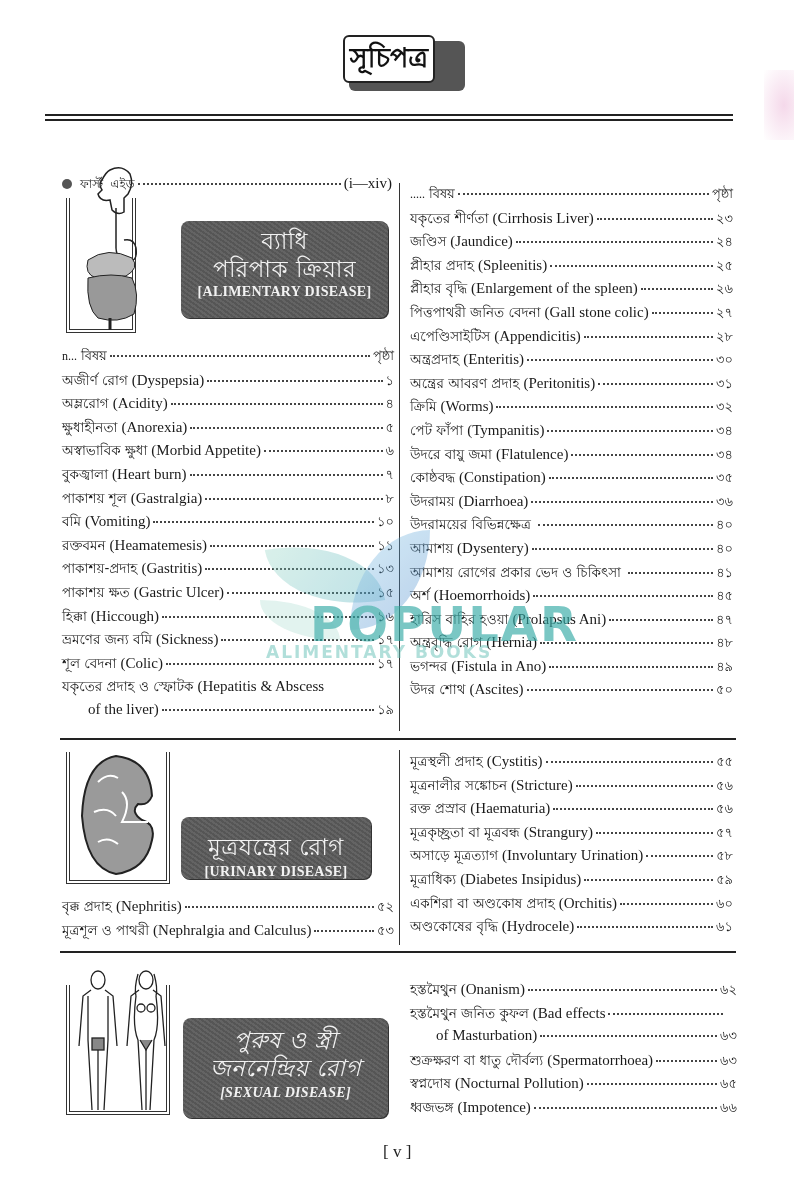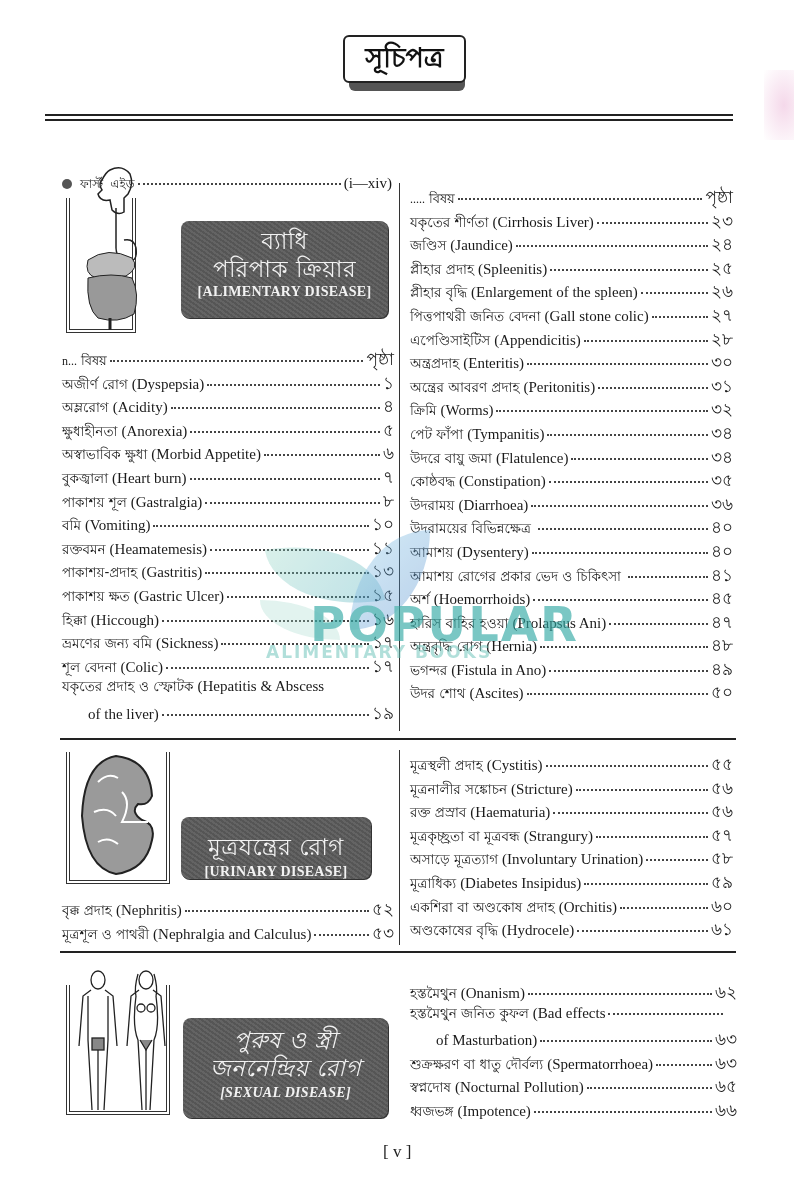"সূচিপত্র" .title-box { width: 123px -> 92px }
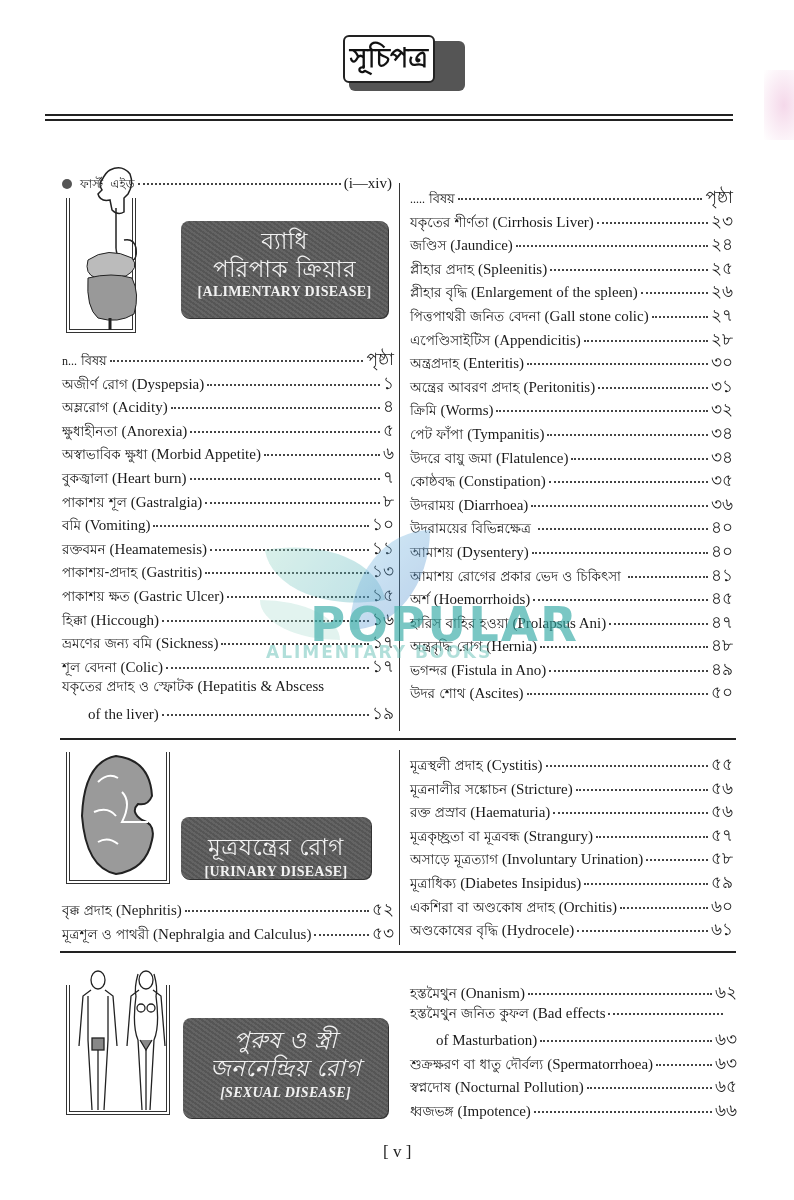"পৃষ্ঠা" .row .pg { font-size: 17px -> 13px }
